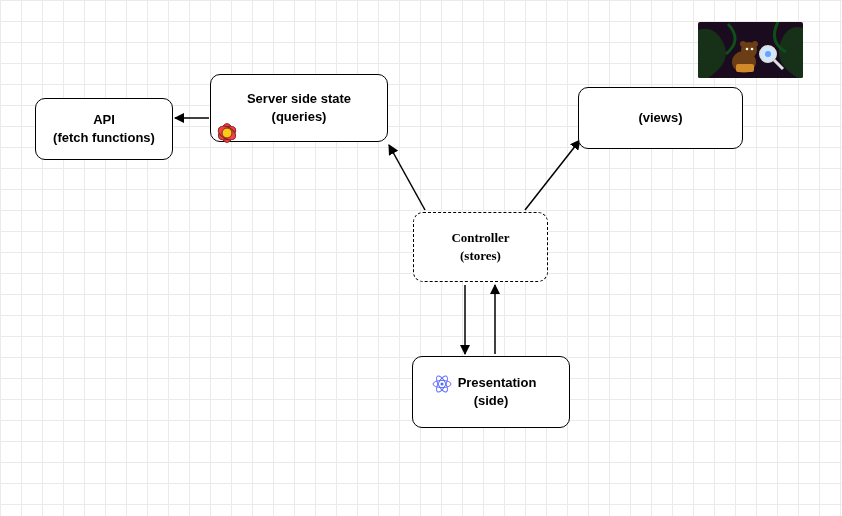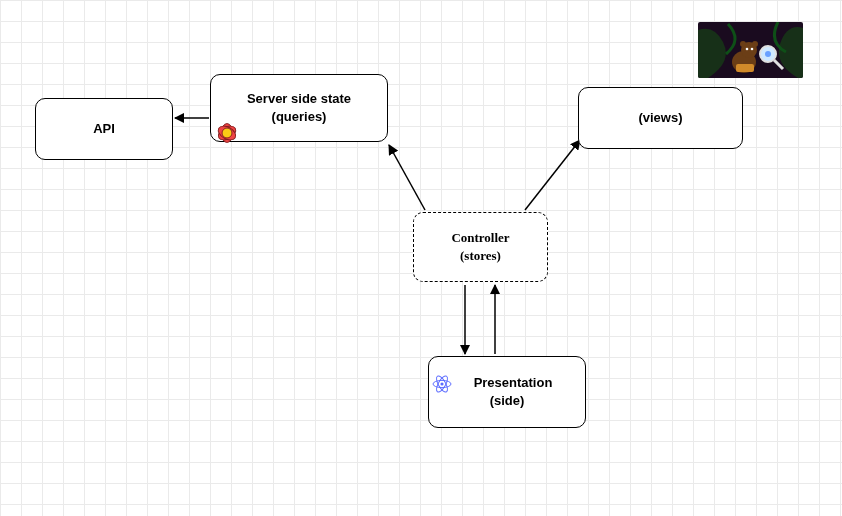"(fetch functions)" span.line2 { html: none -> <span>(fetch functions)</span> }
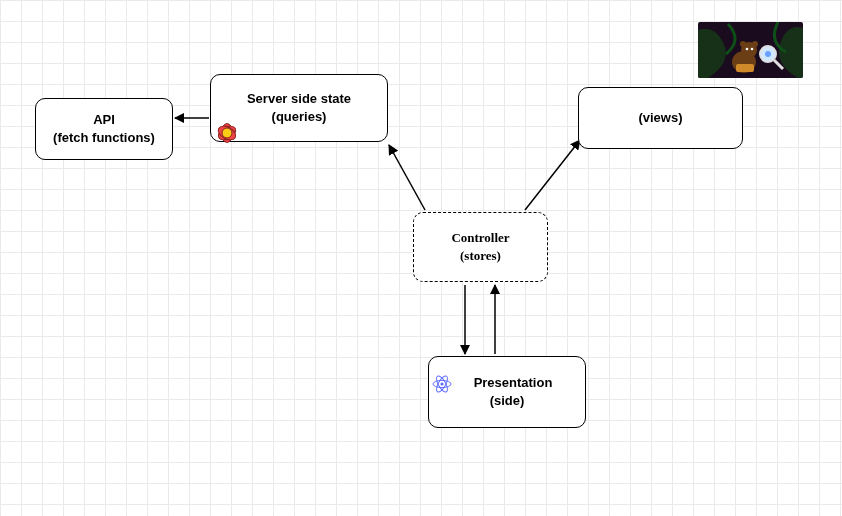"Presentation" div.node { margin-left: 16px -> none }
